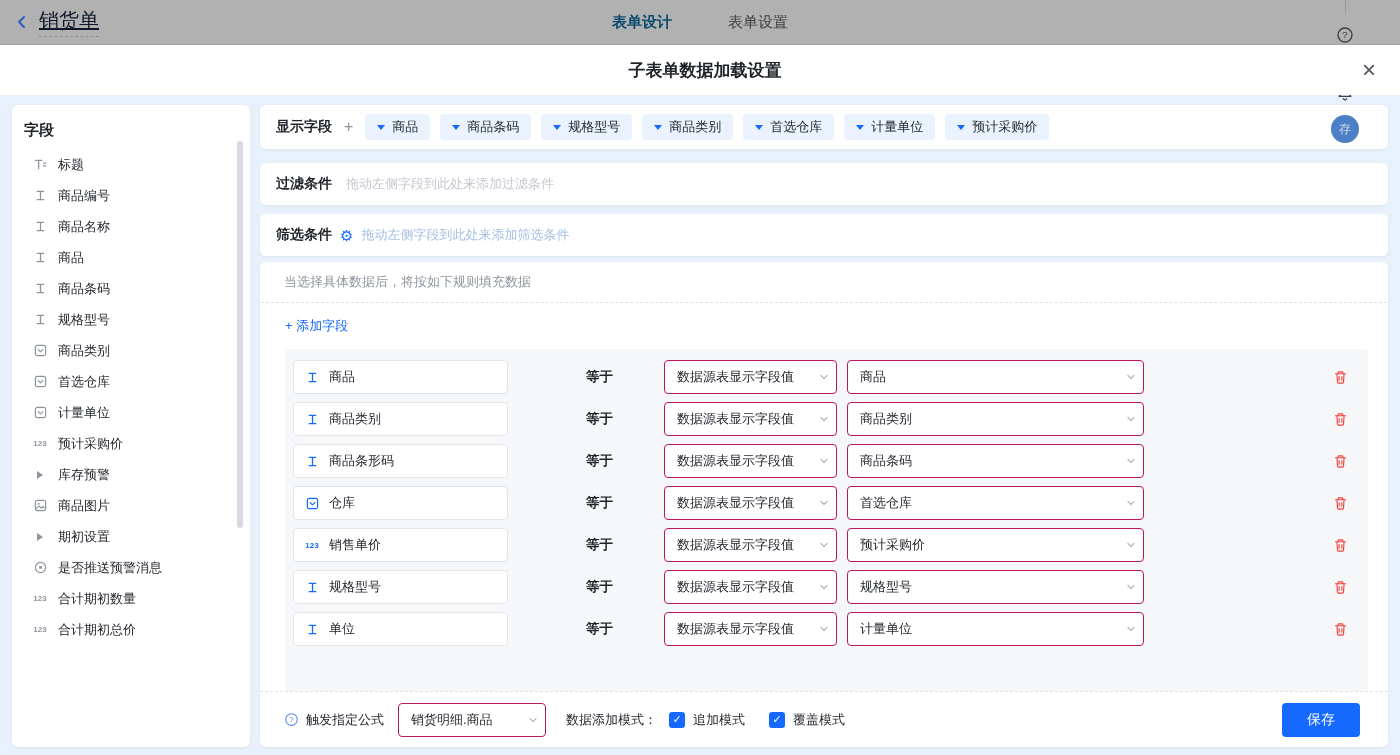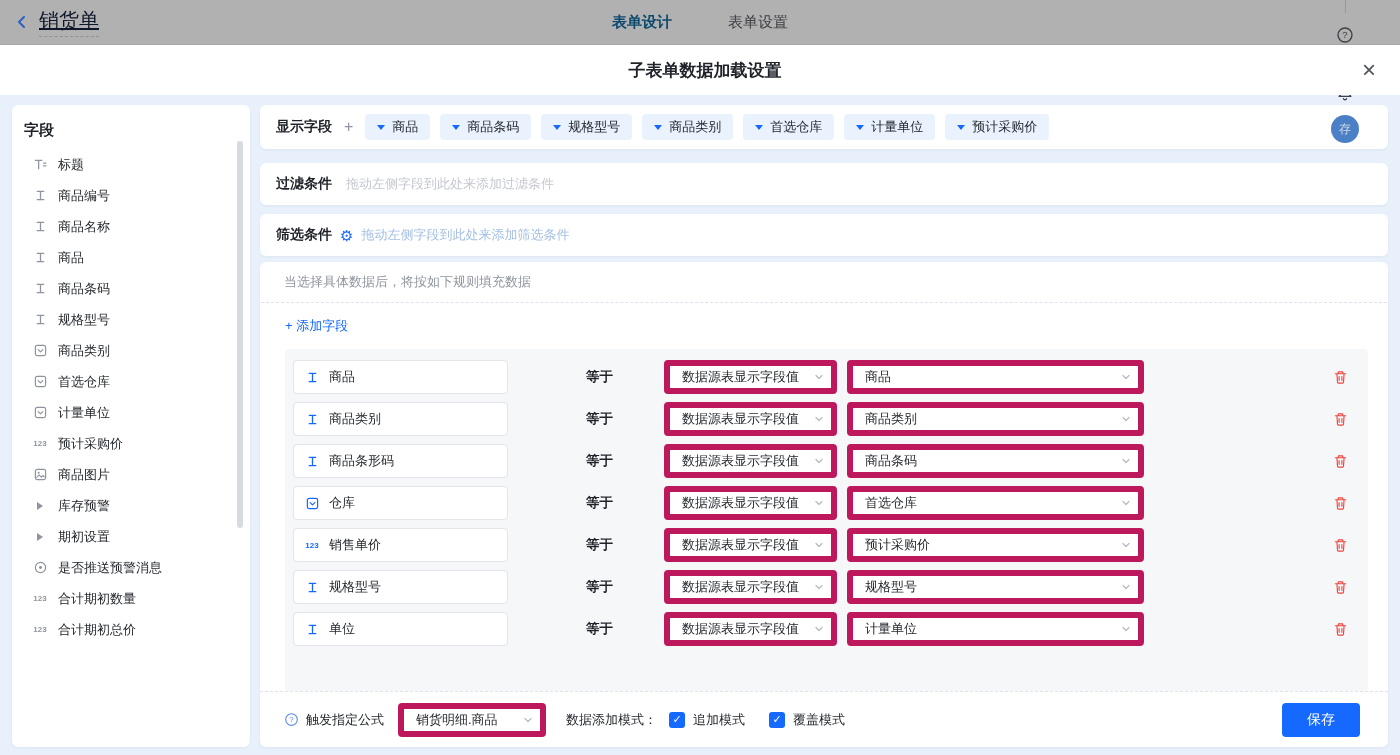"数据源表显示字段值" .dd { border: 6px solid #be185d -> 1px solid #be185d }
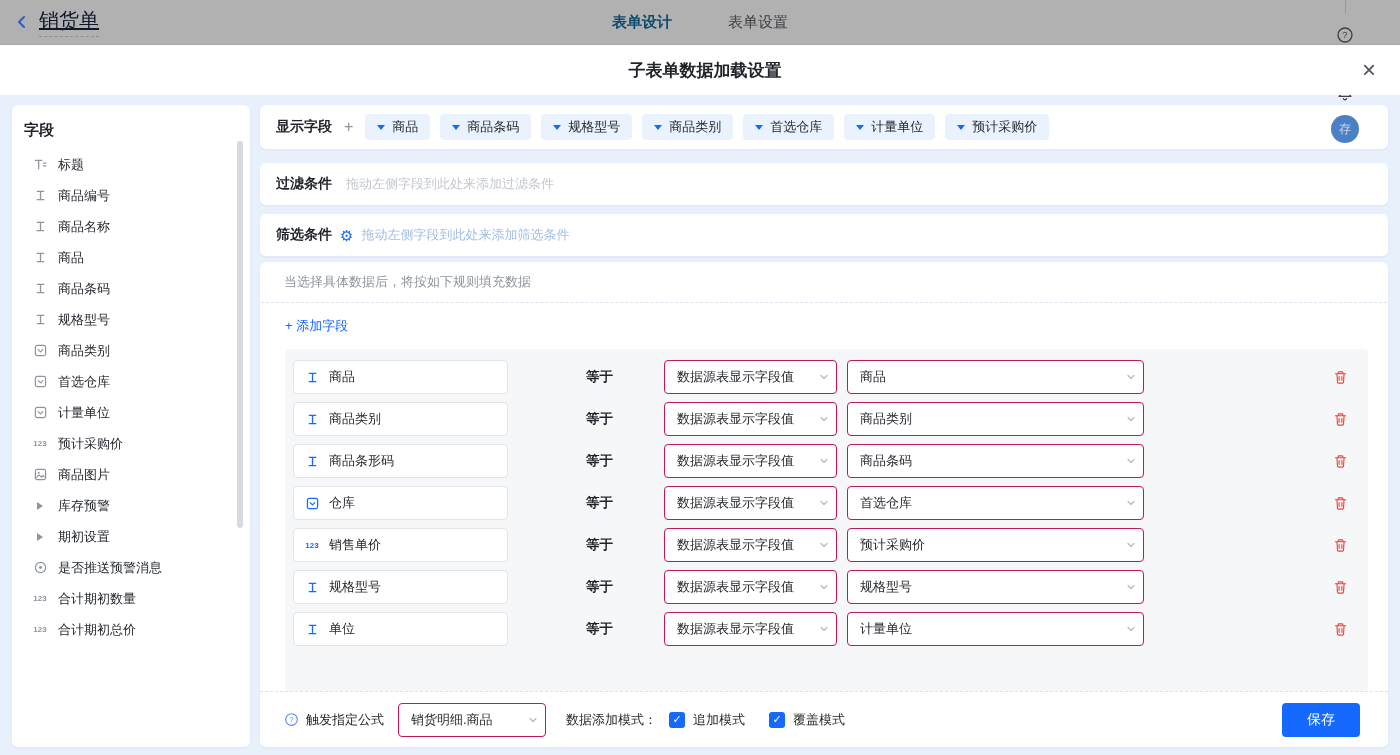"商品图片" li.fi { order: before "库存预警" -> after "库存预警" }
